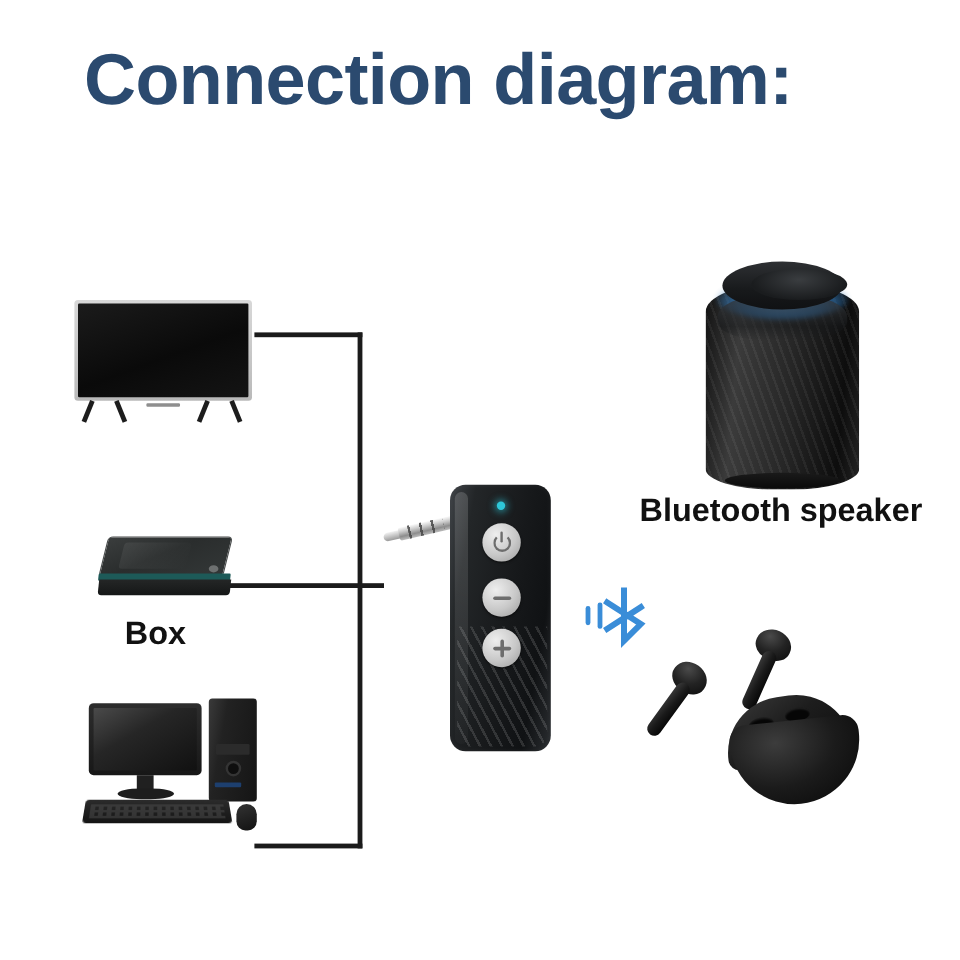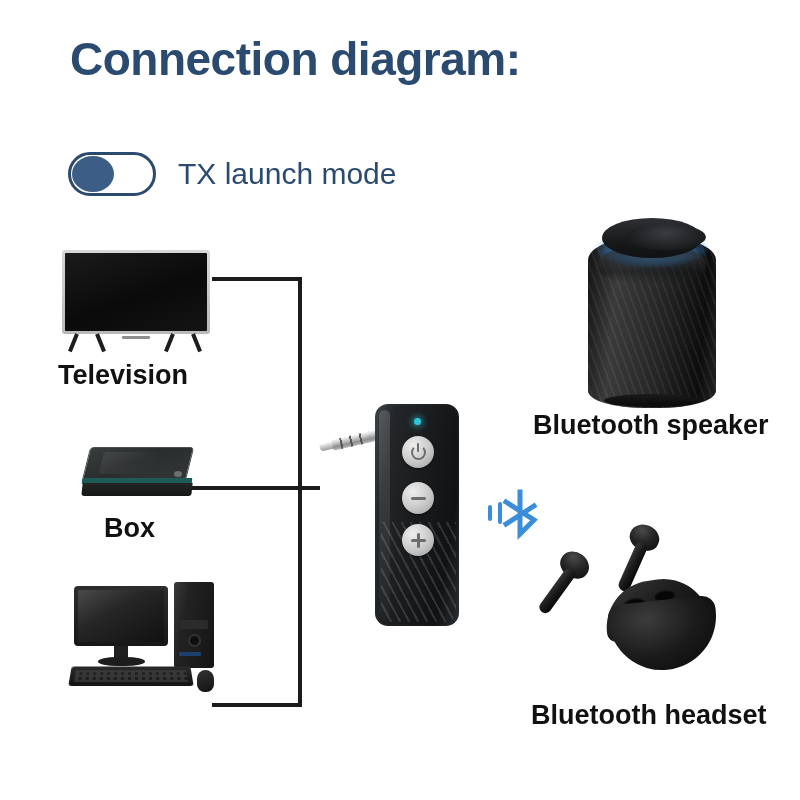"Connection diagram:" #title { font-size: 46px -> 60px }
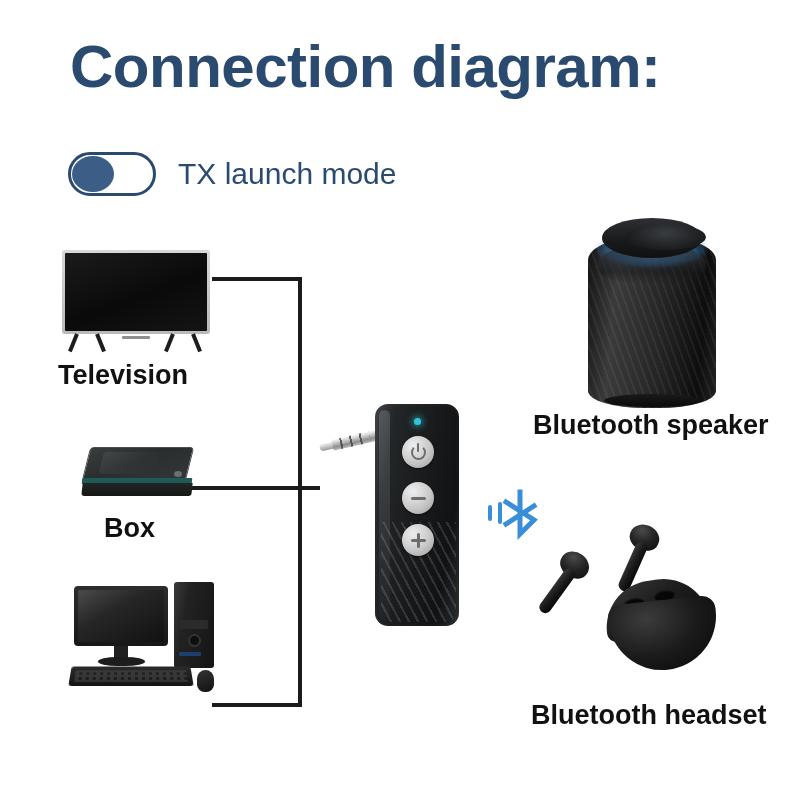"TX launch mode" div { html: <div> <div> <div></div> </div> <div>TX launch mode</div> </div> -> none }
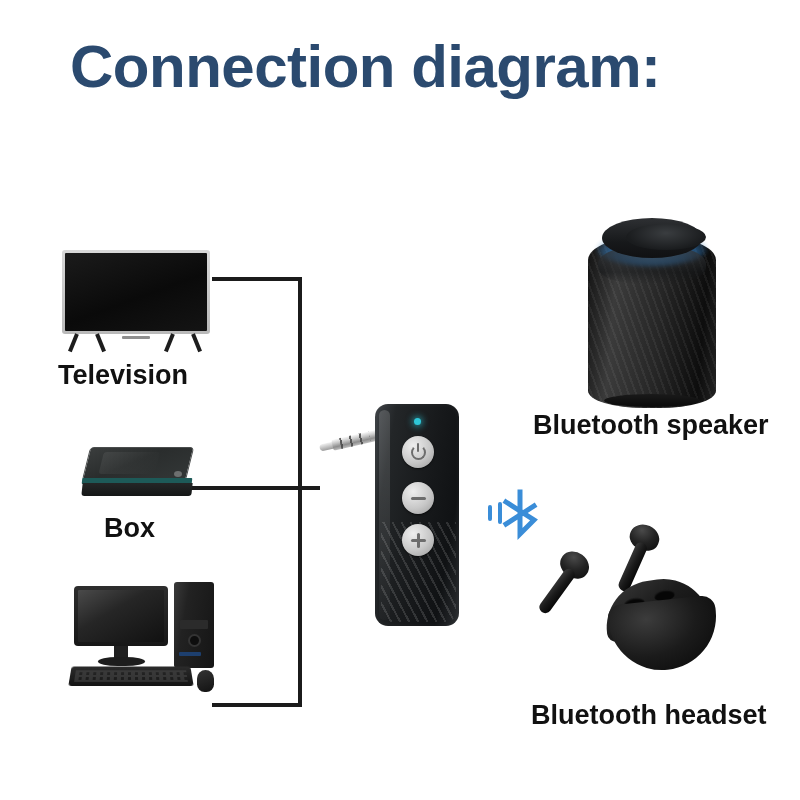"Television" div.dev-label { html: <div>Television</div> -> none }
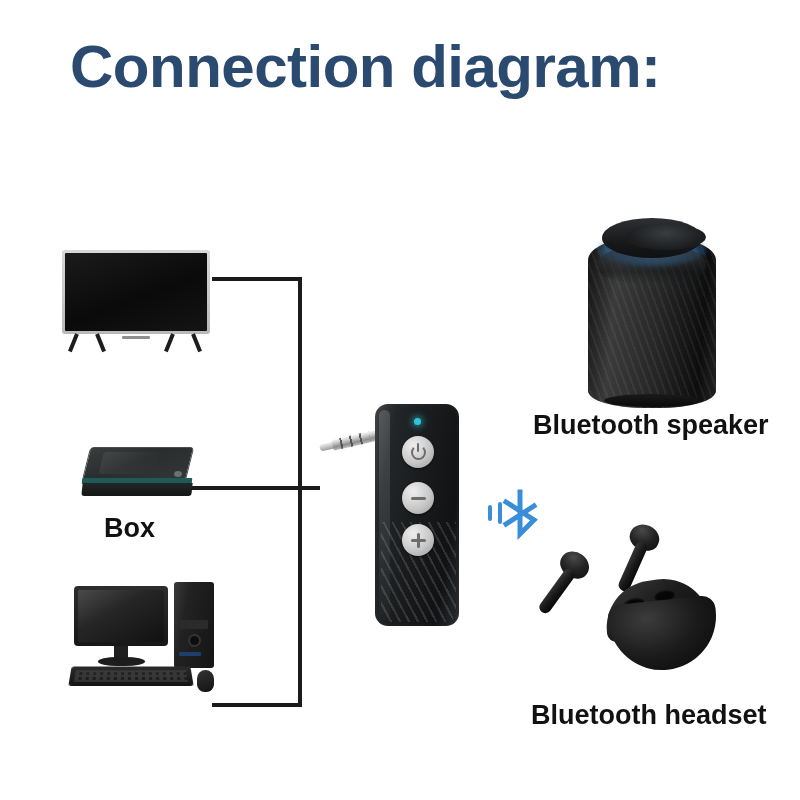"Bluetooth headset" div.dev-label { html: <div>Bluetooth headset</div> -> none }
